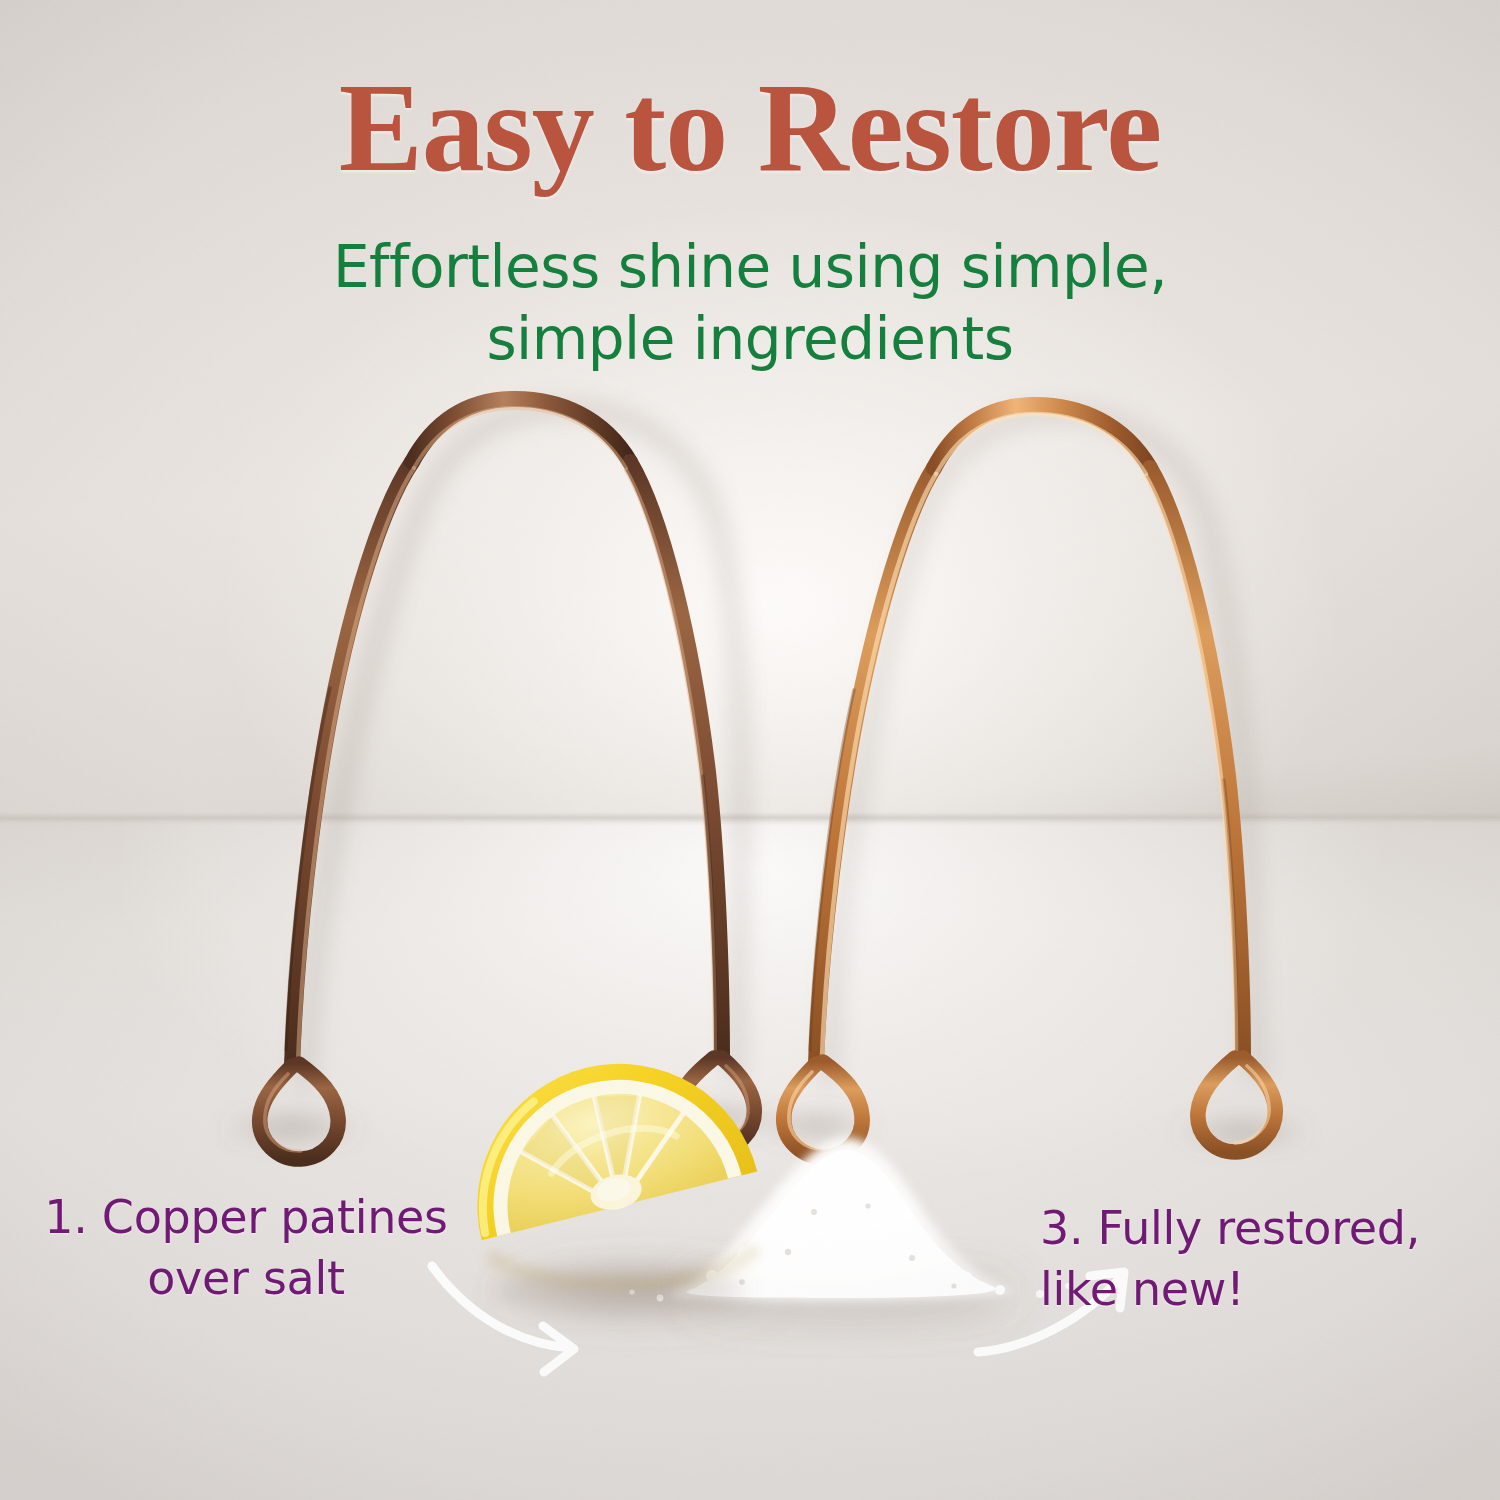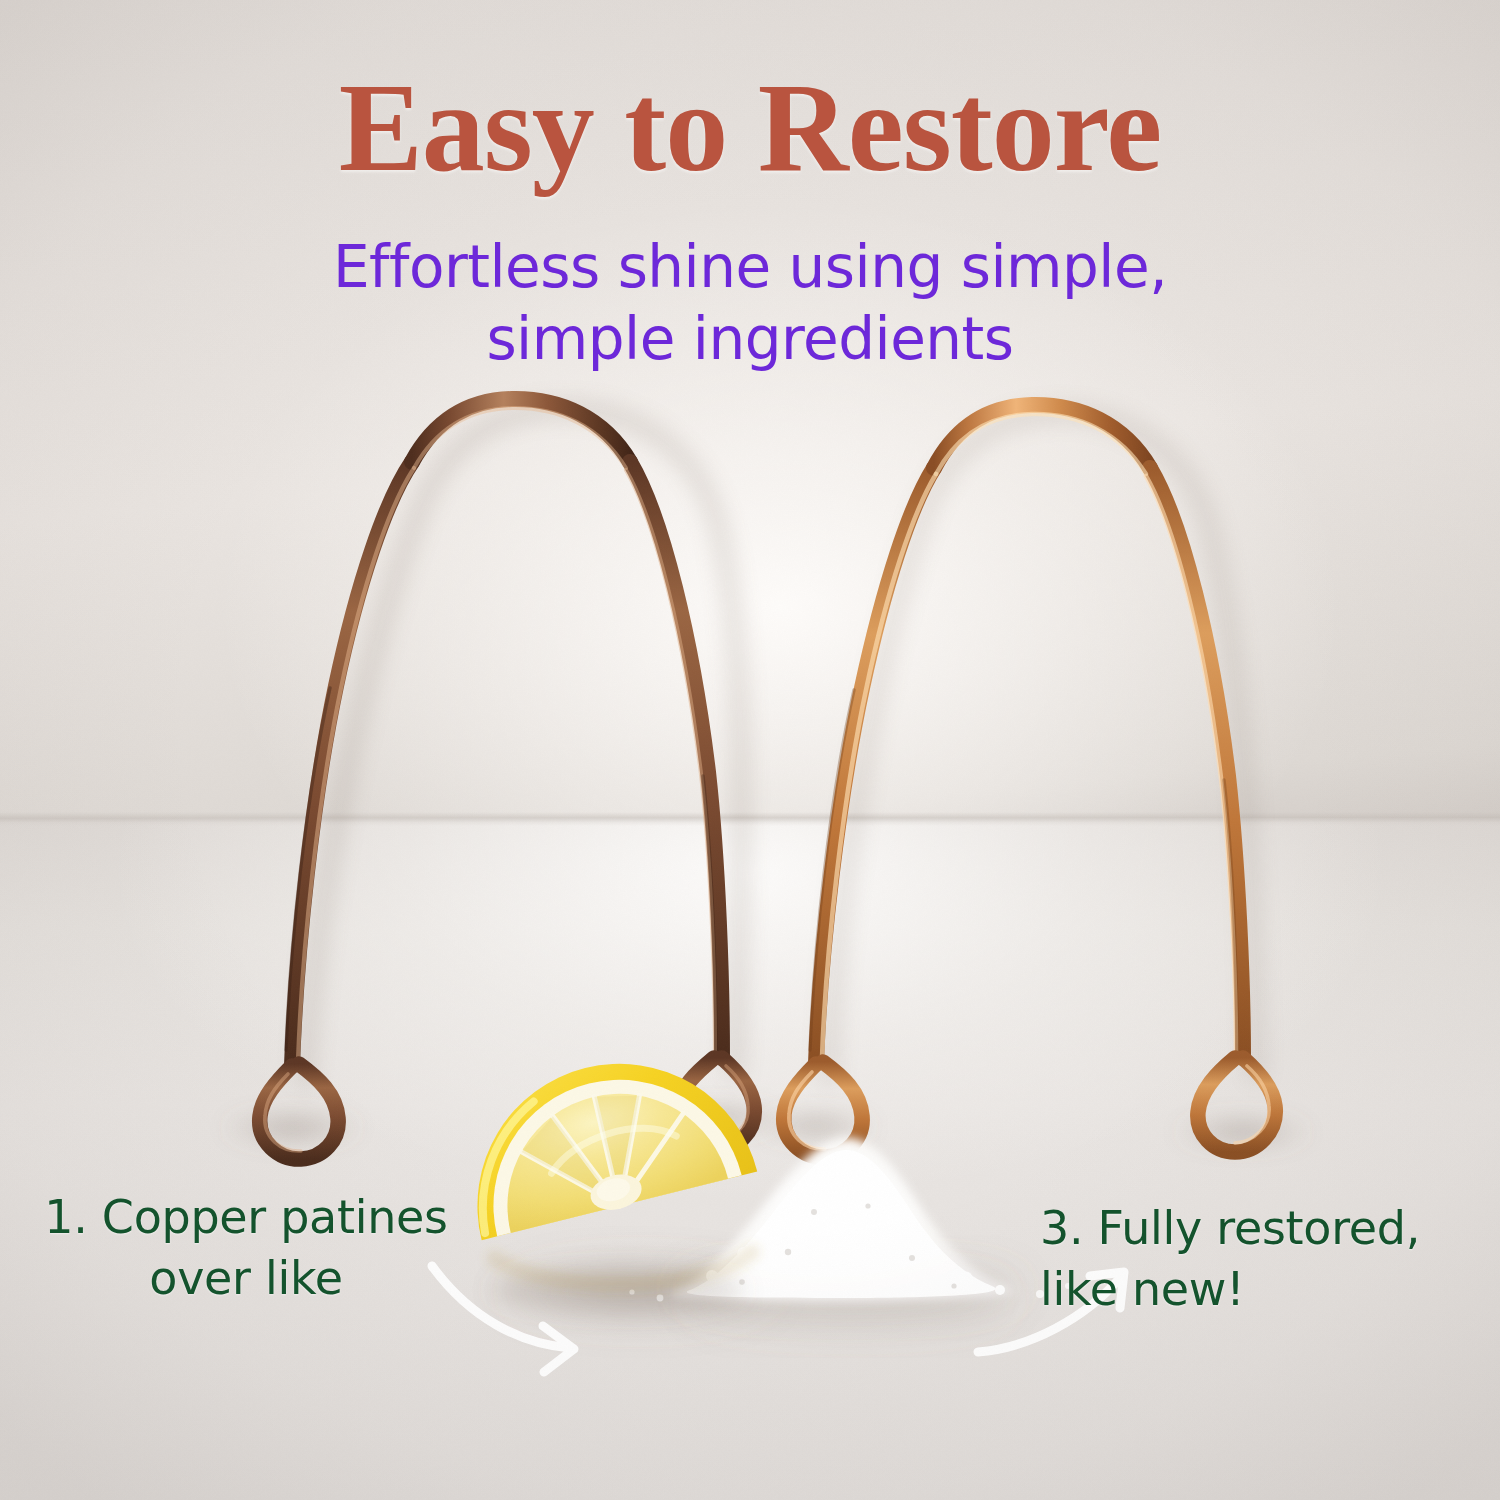"Effortless shine using simple," .subtitle { color: #6d28d9 -> #15803d }
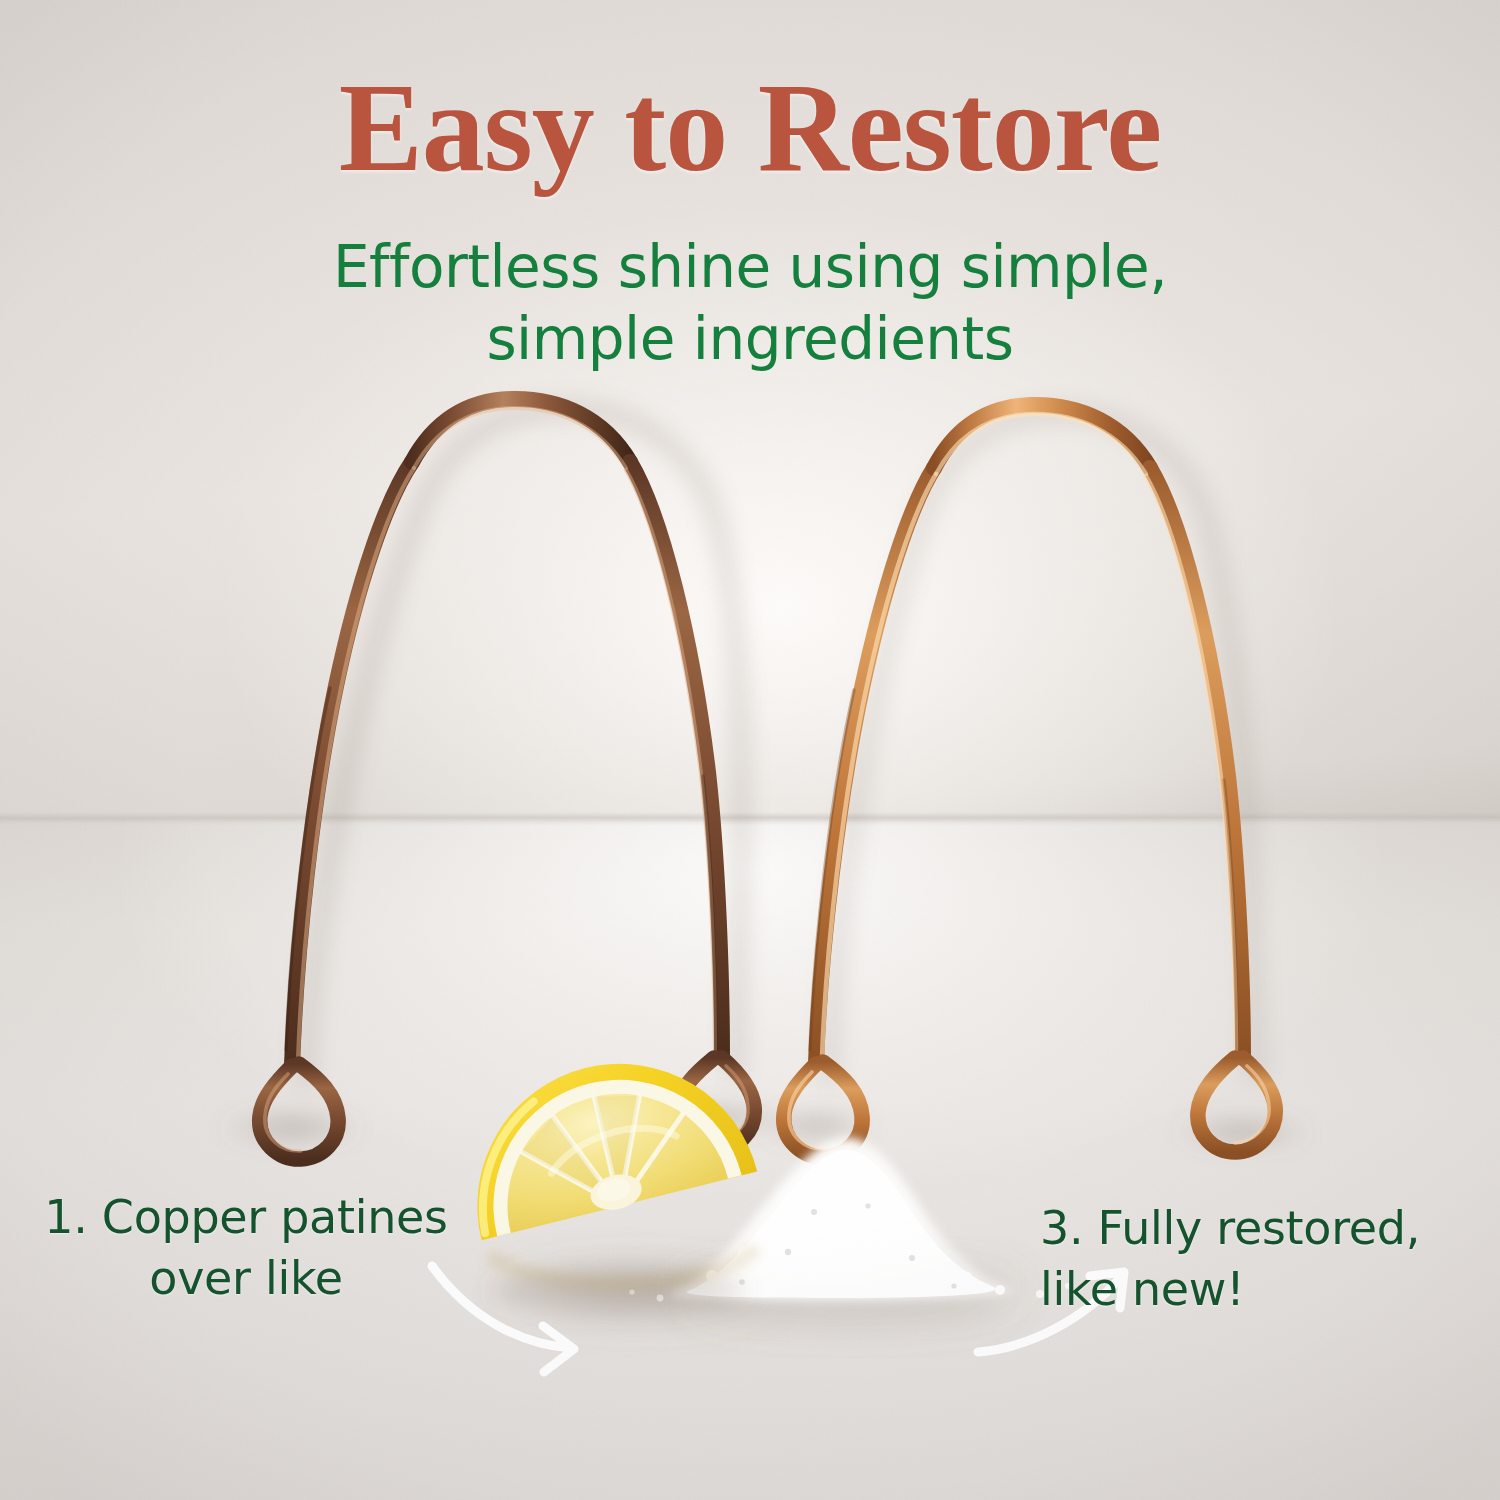"1. Copper patines" .caption { color: #14532d -> #701a75 }
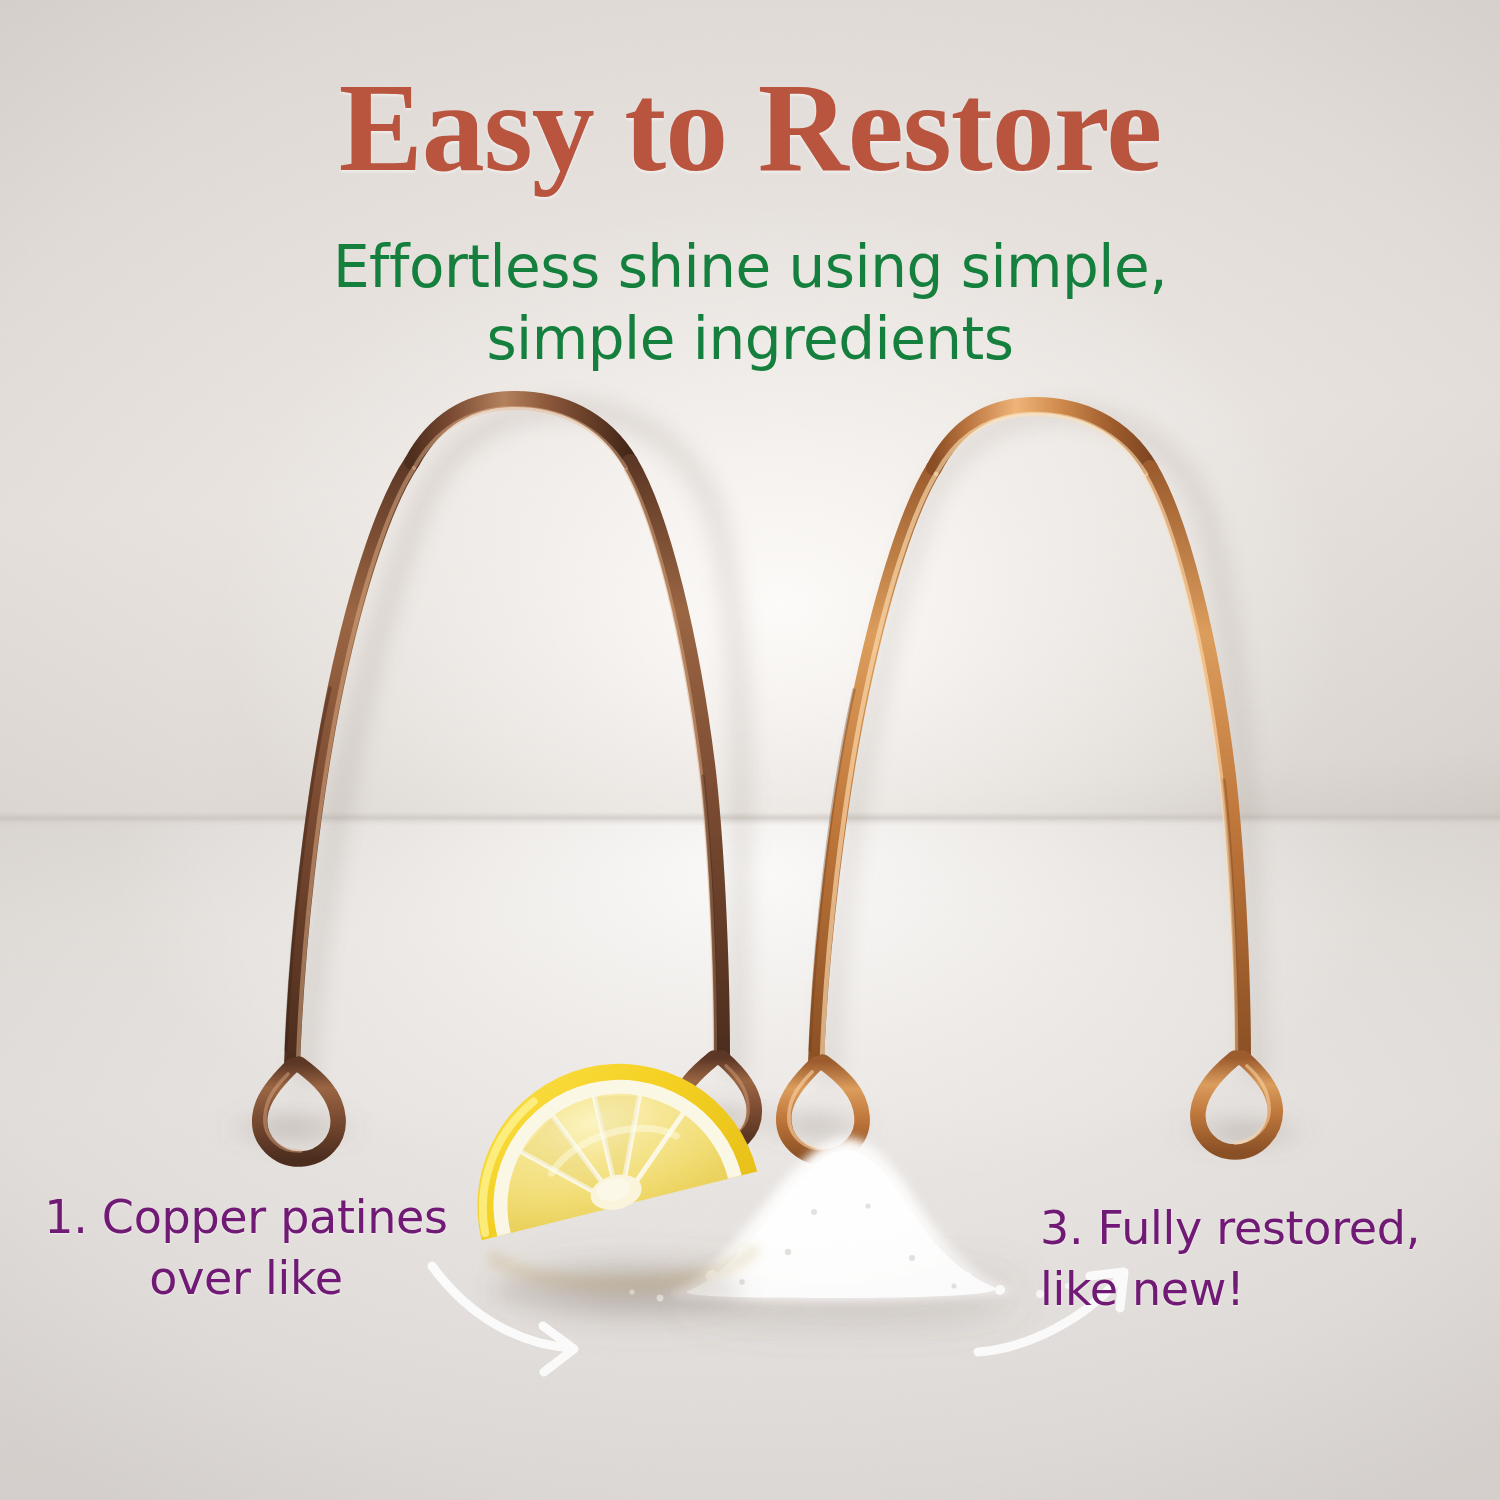"over like" div { text: like -> salt }
